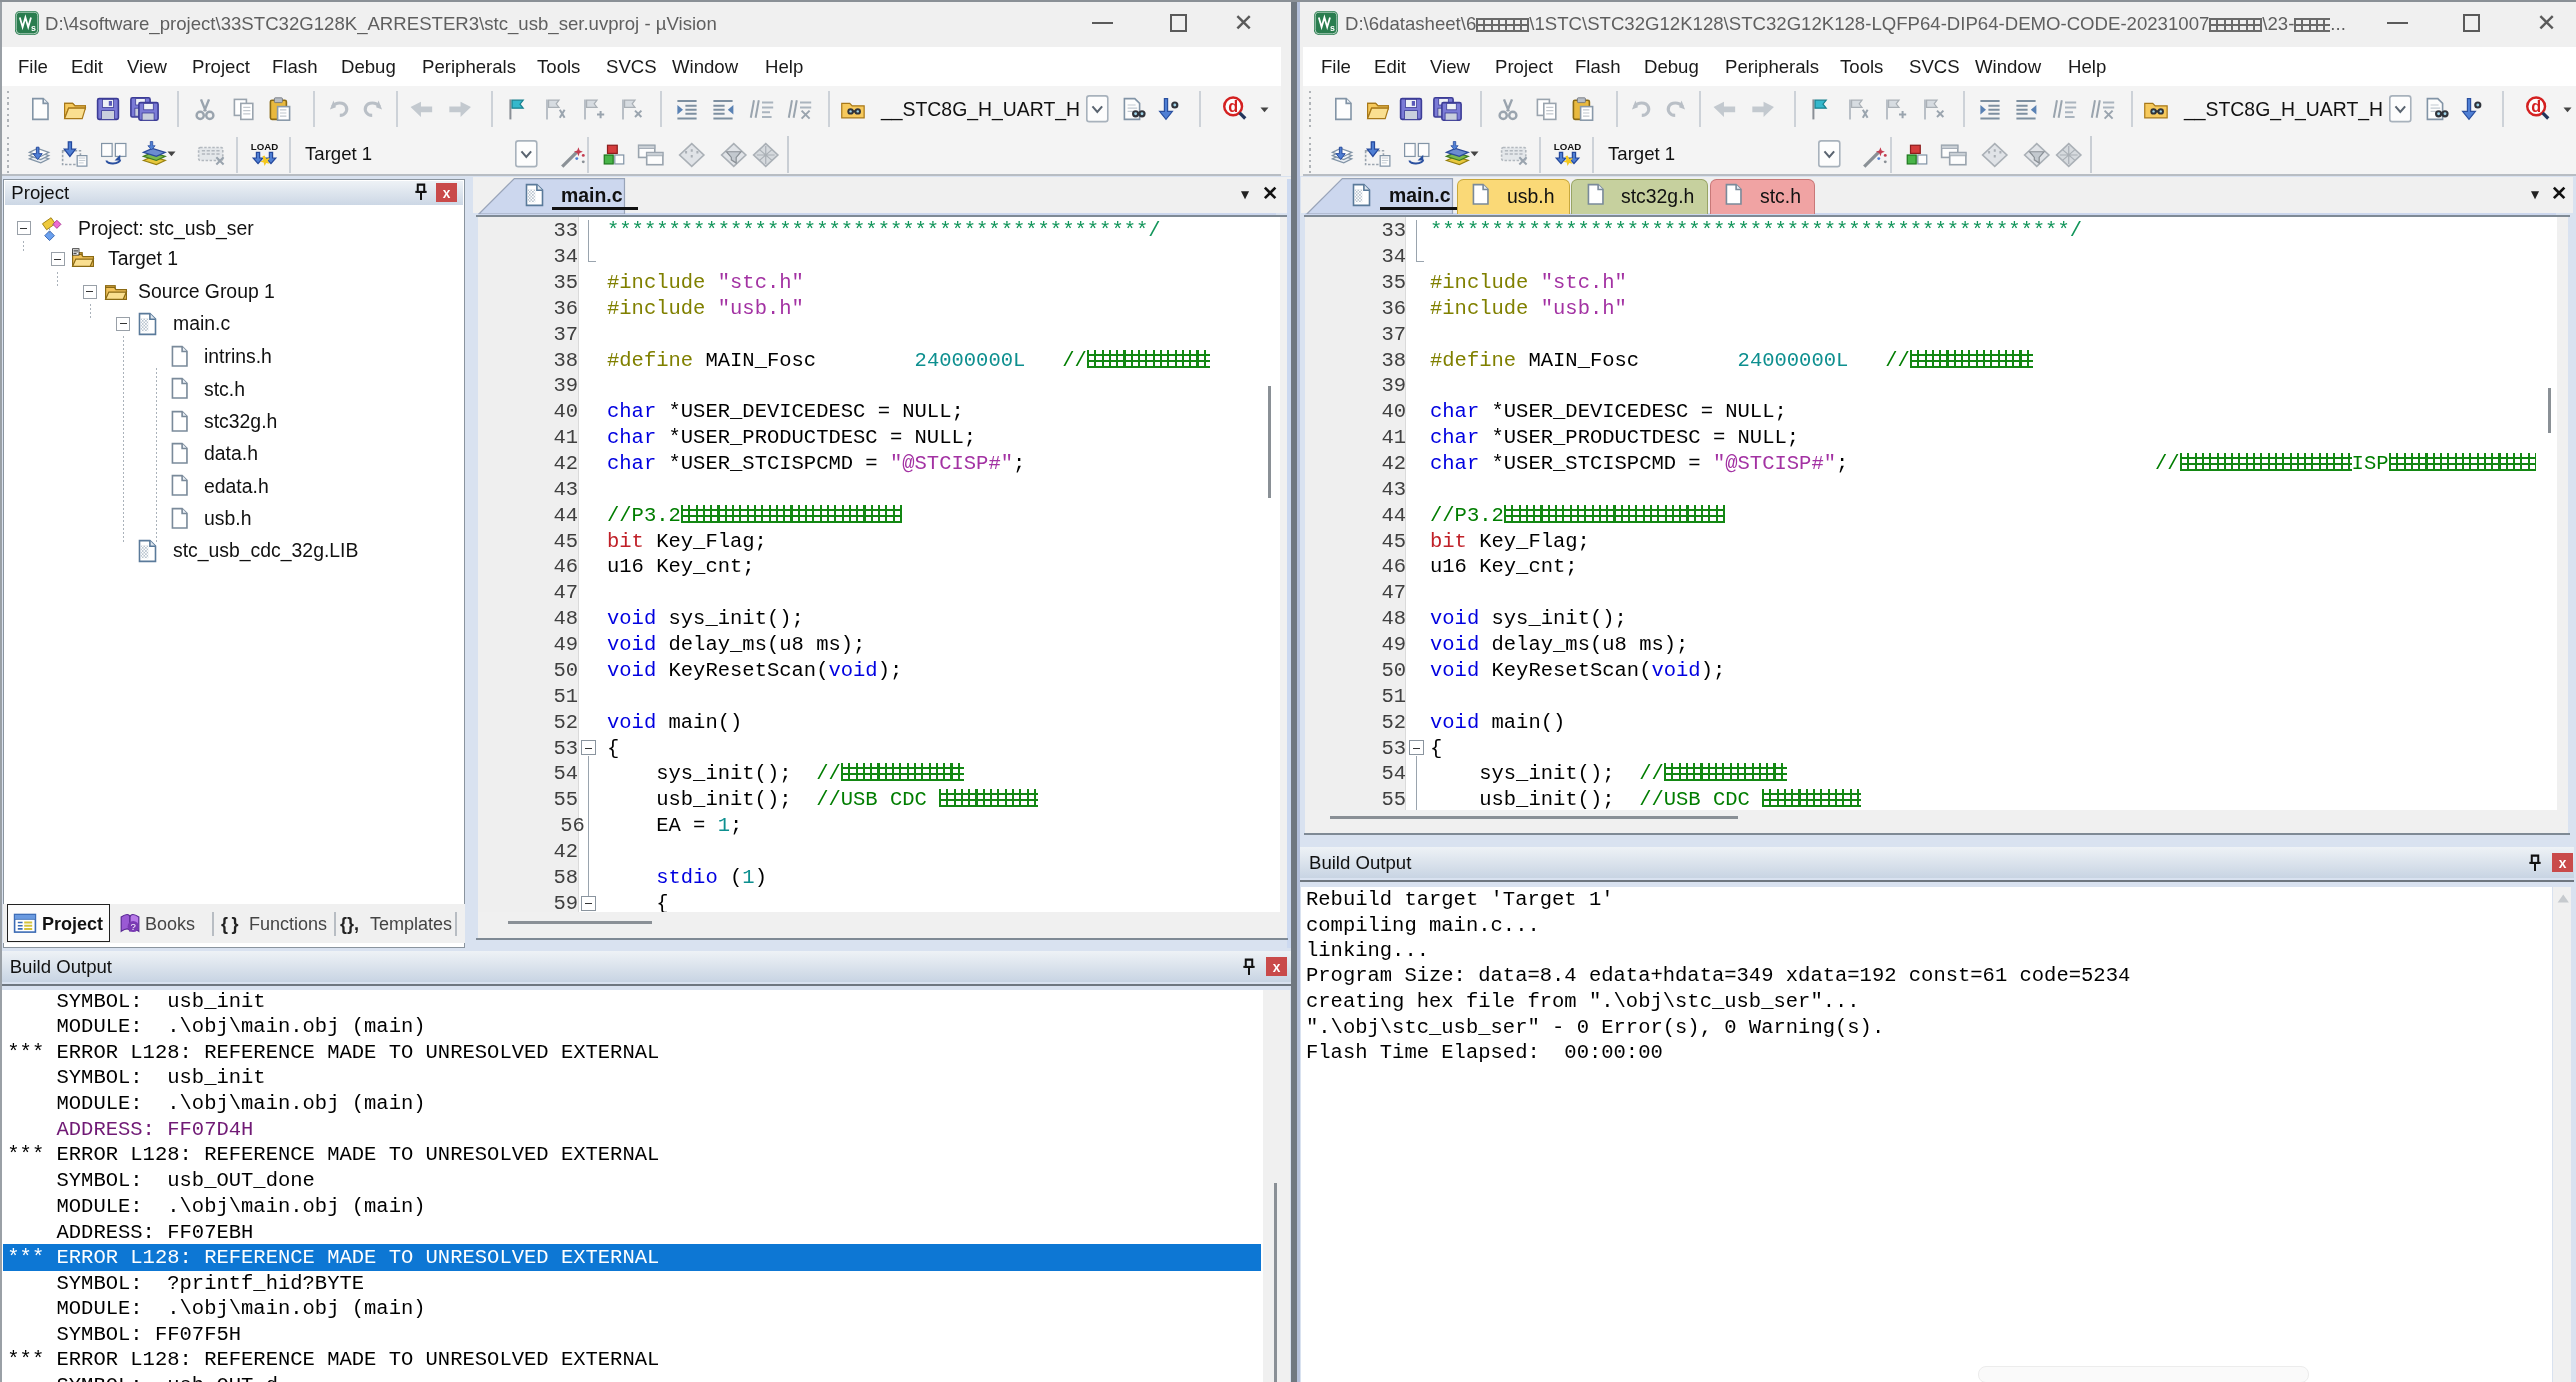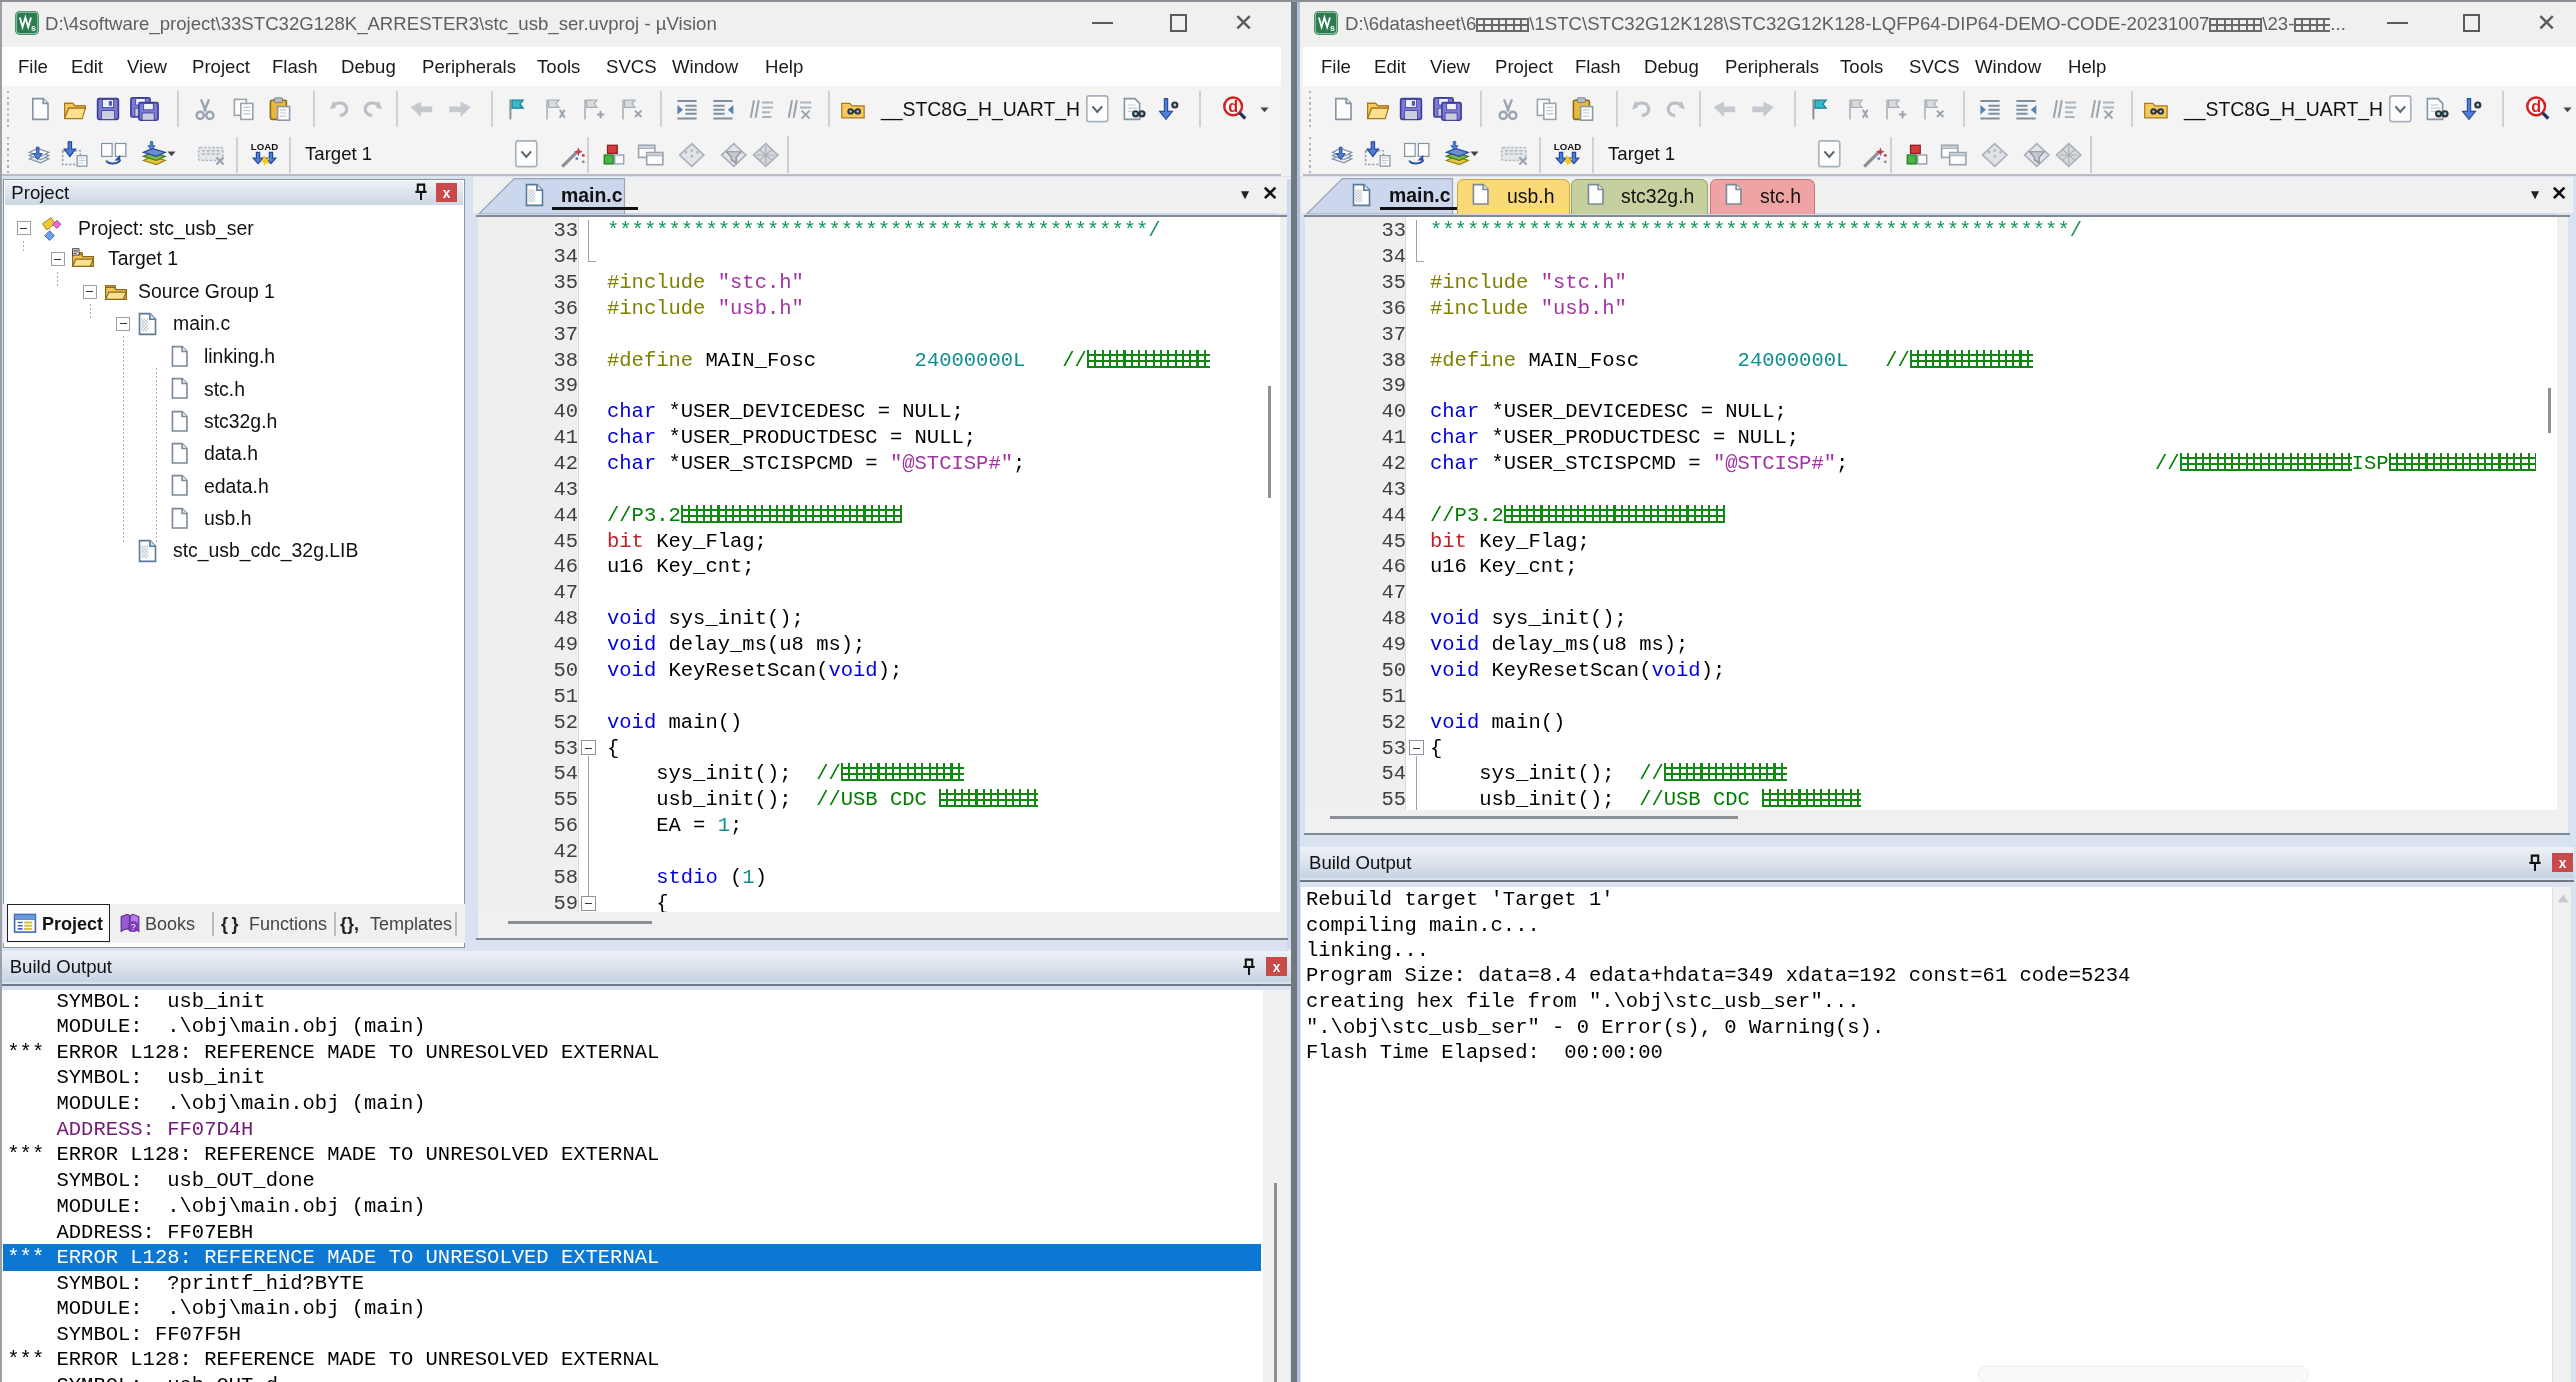"linking.h" div { text: linking.h -> intrins.h }
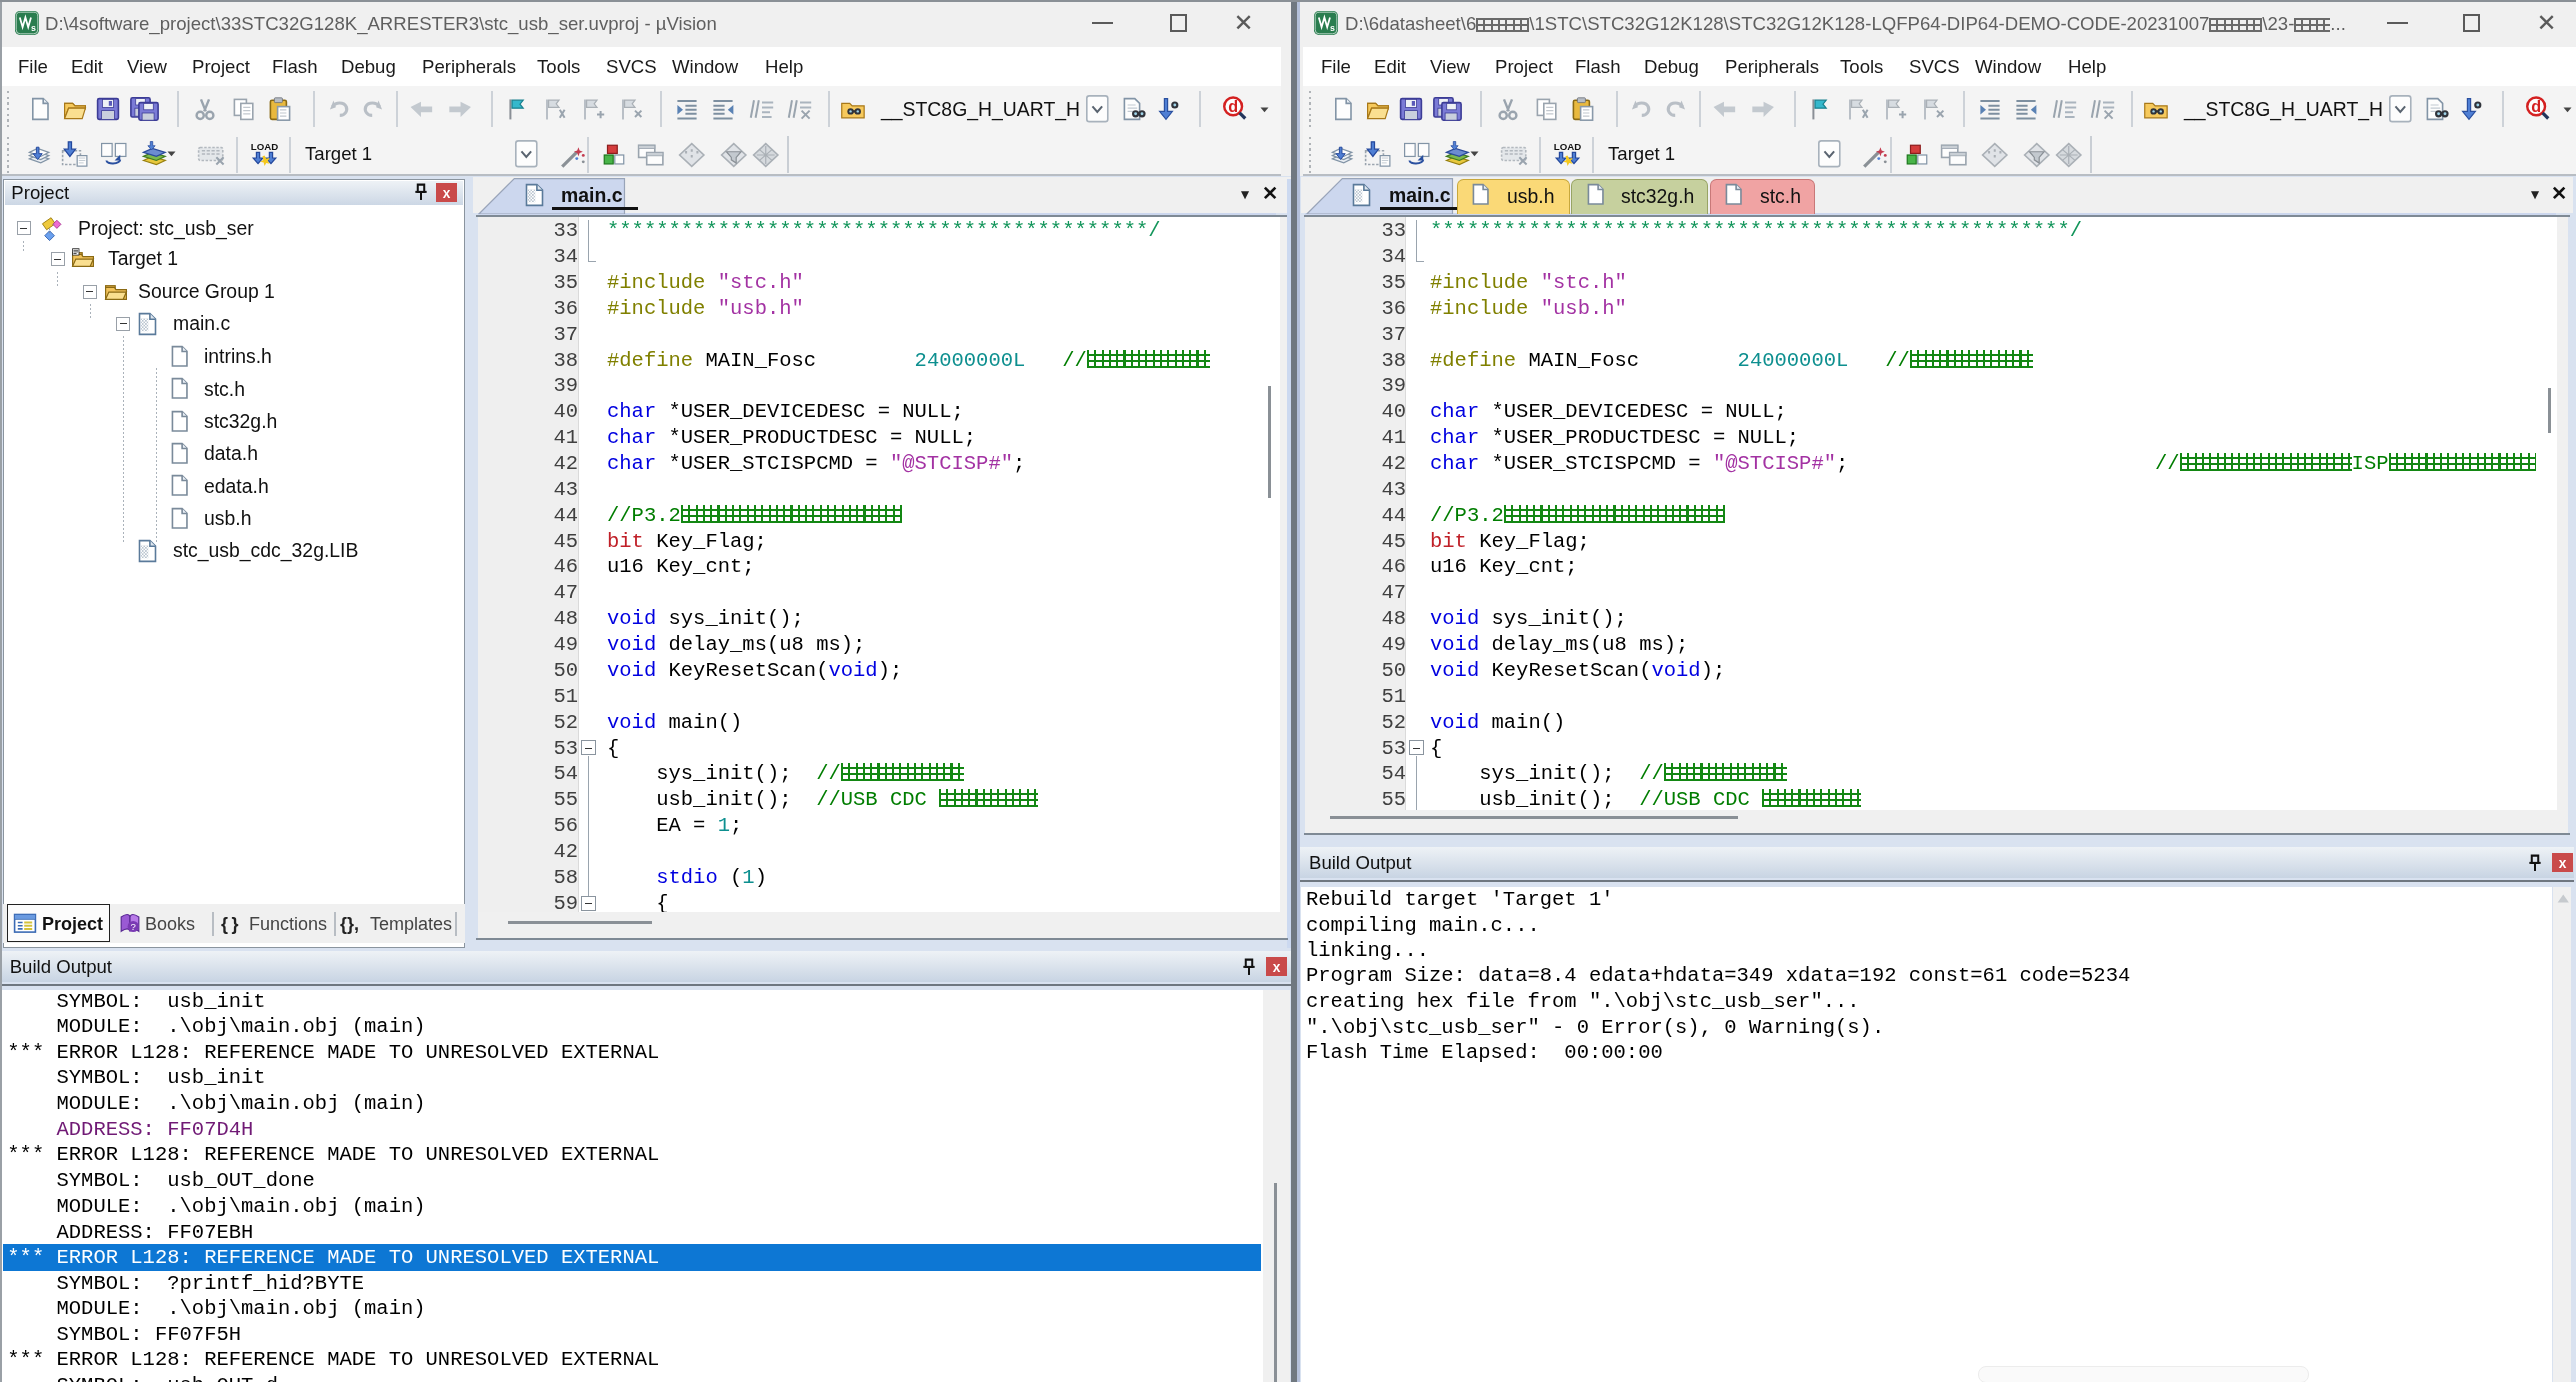"56" div.num { left: 513px -> 540px; text-align: none -> center }
